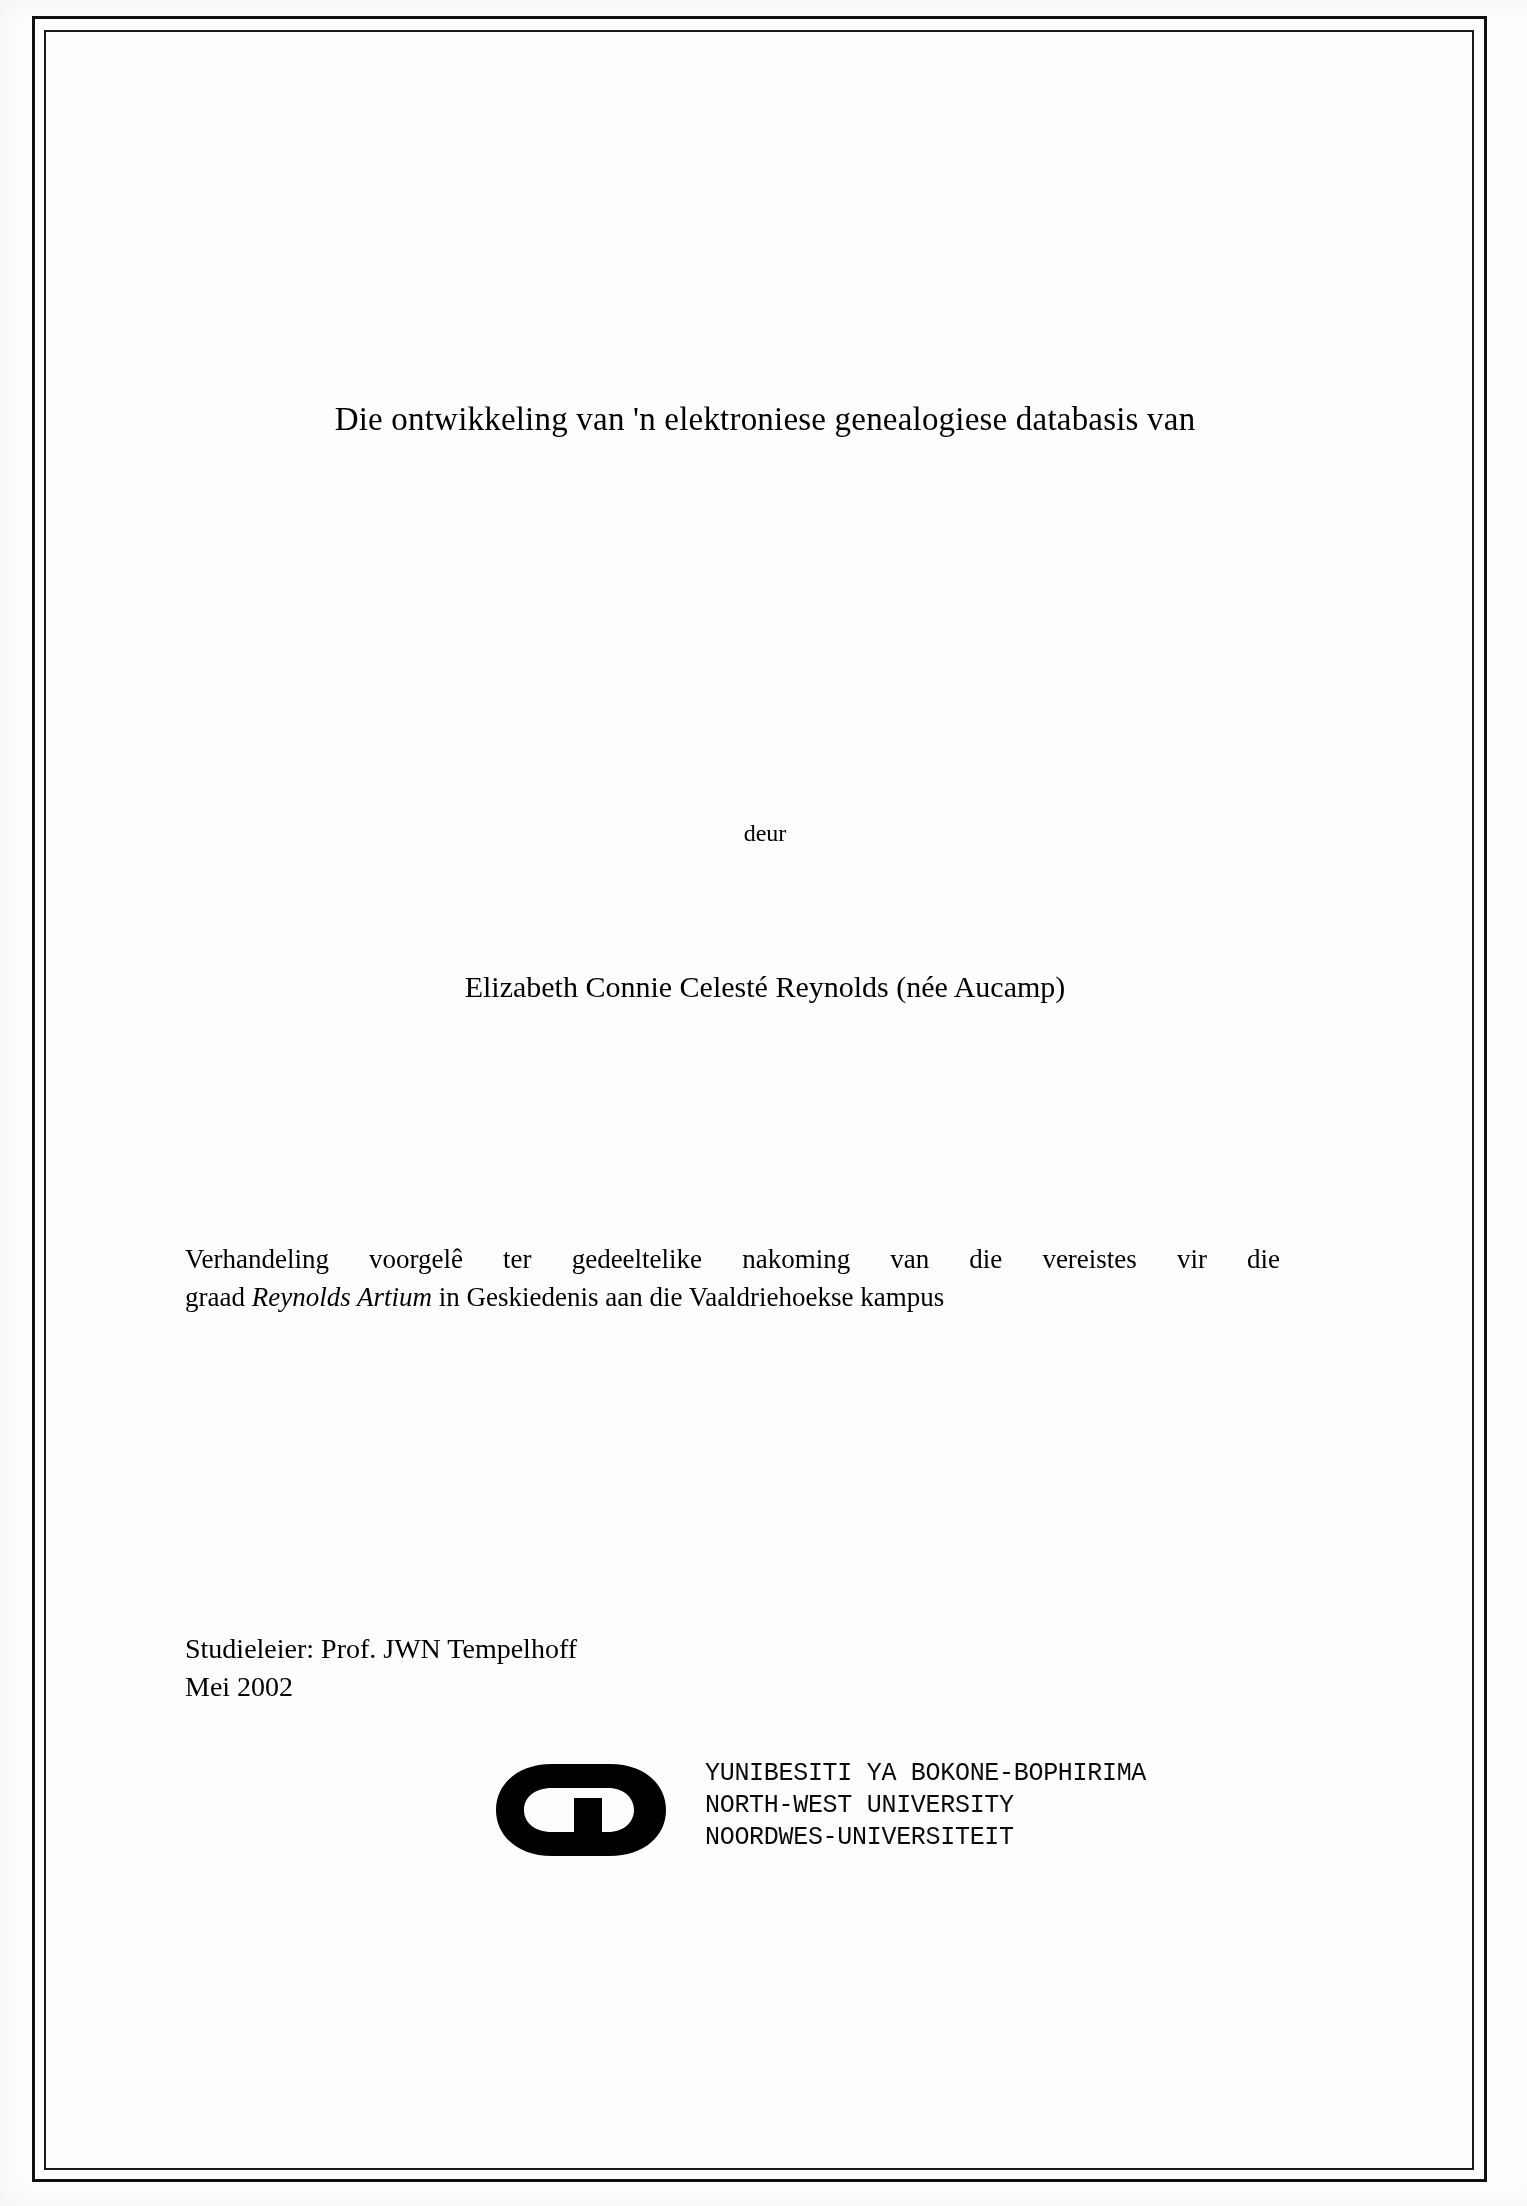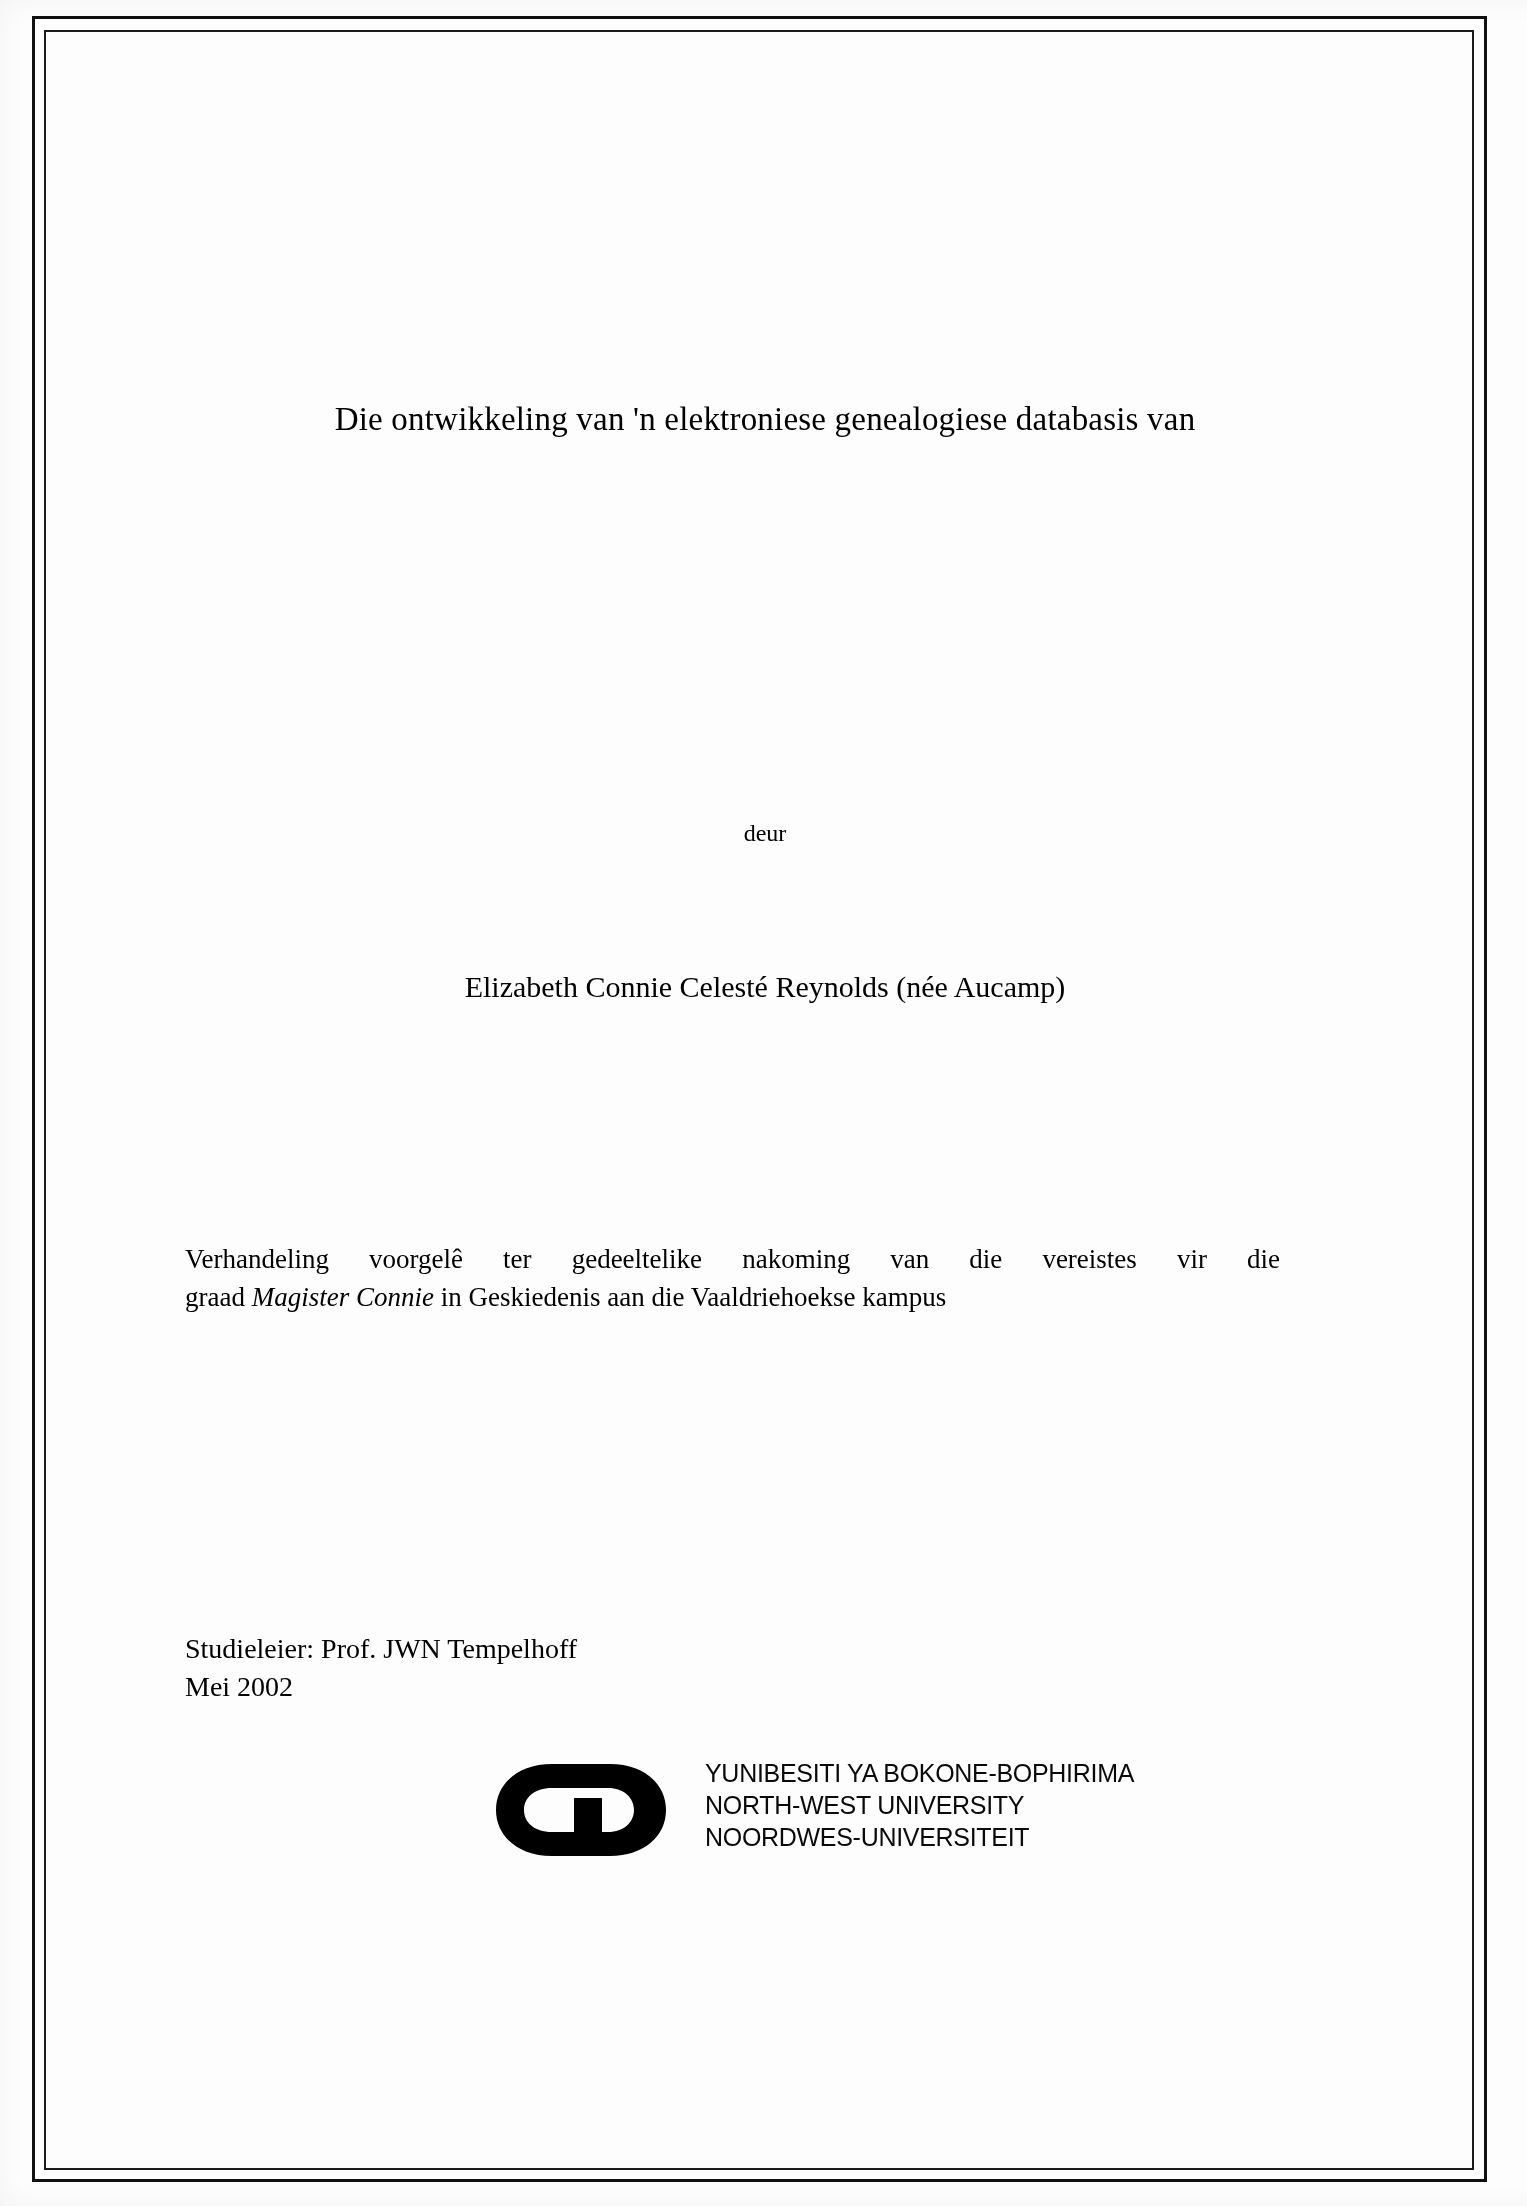"Magister Connie" i { text: Magister Connie -> Reynolds Artium }
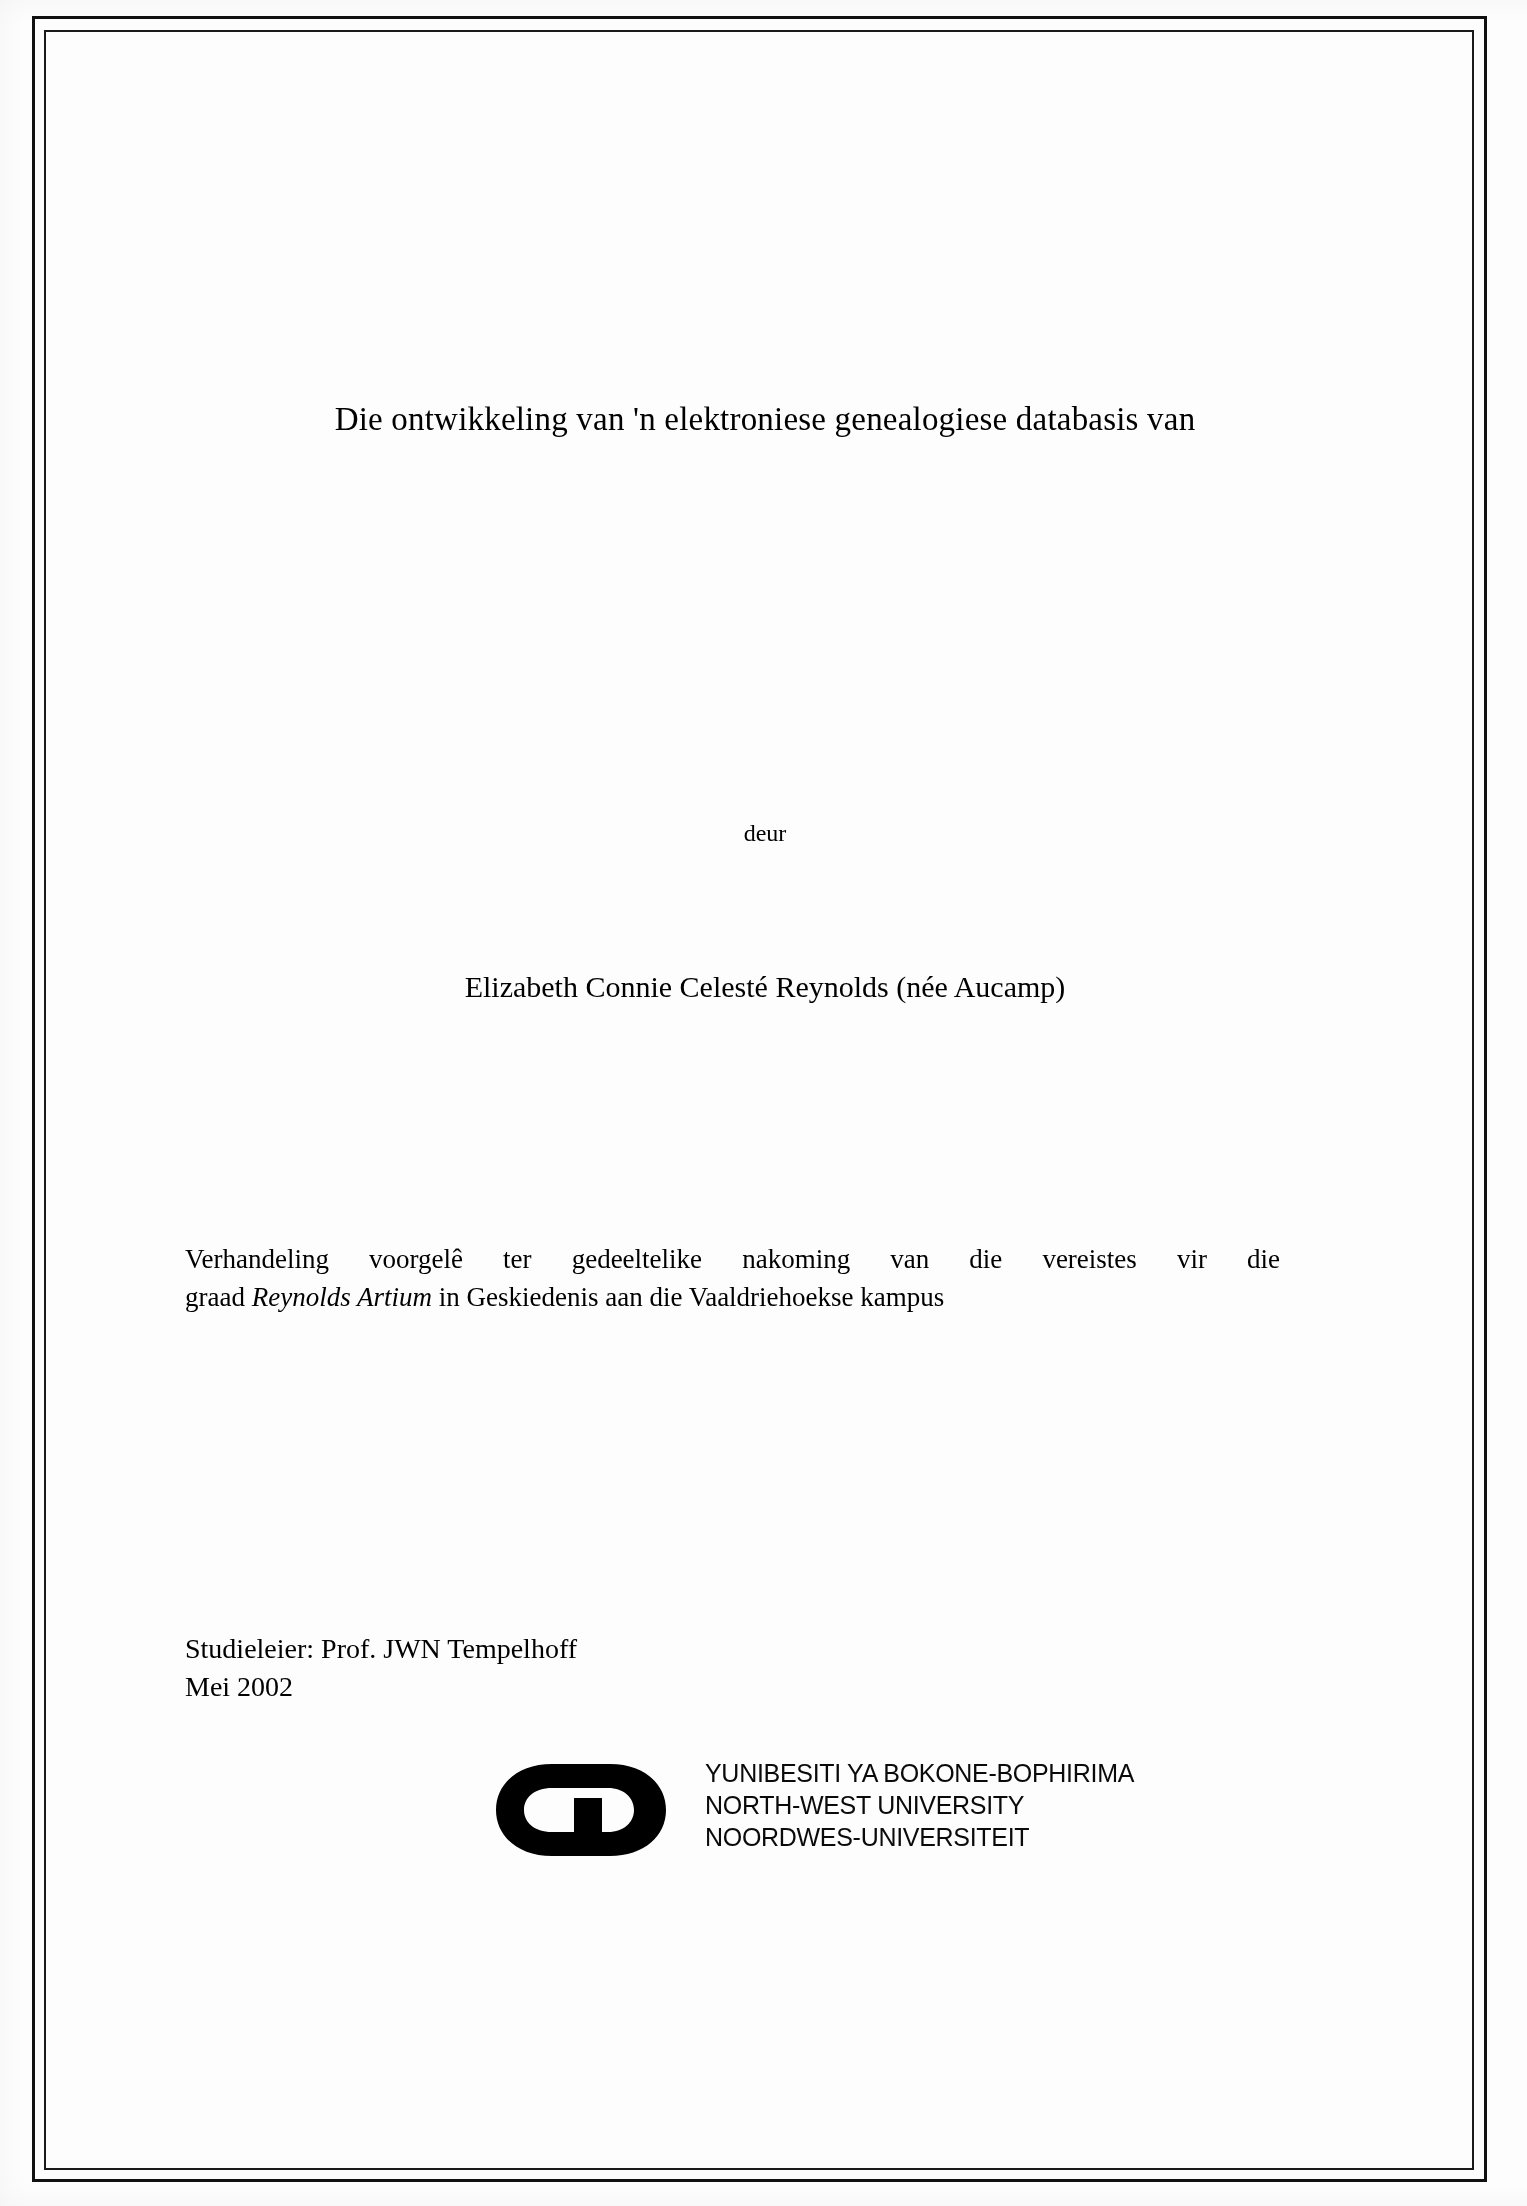"YUNIBESITI YA BOKONE-BOPHIRIMA" .logo-text { font-family: Liberation Sans, sans-serif -> Liberation Mono, monospace }
